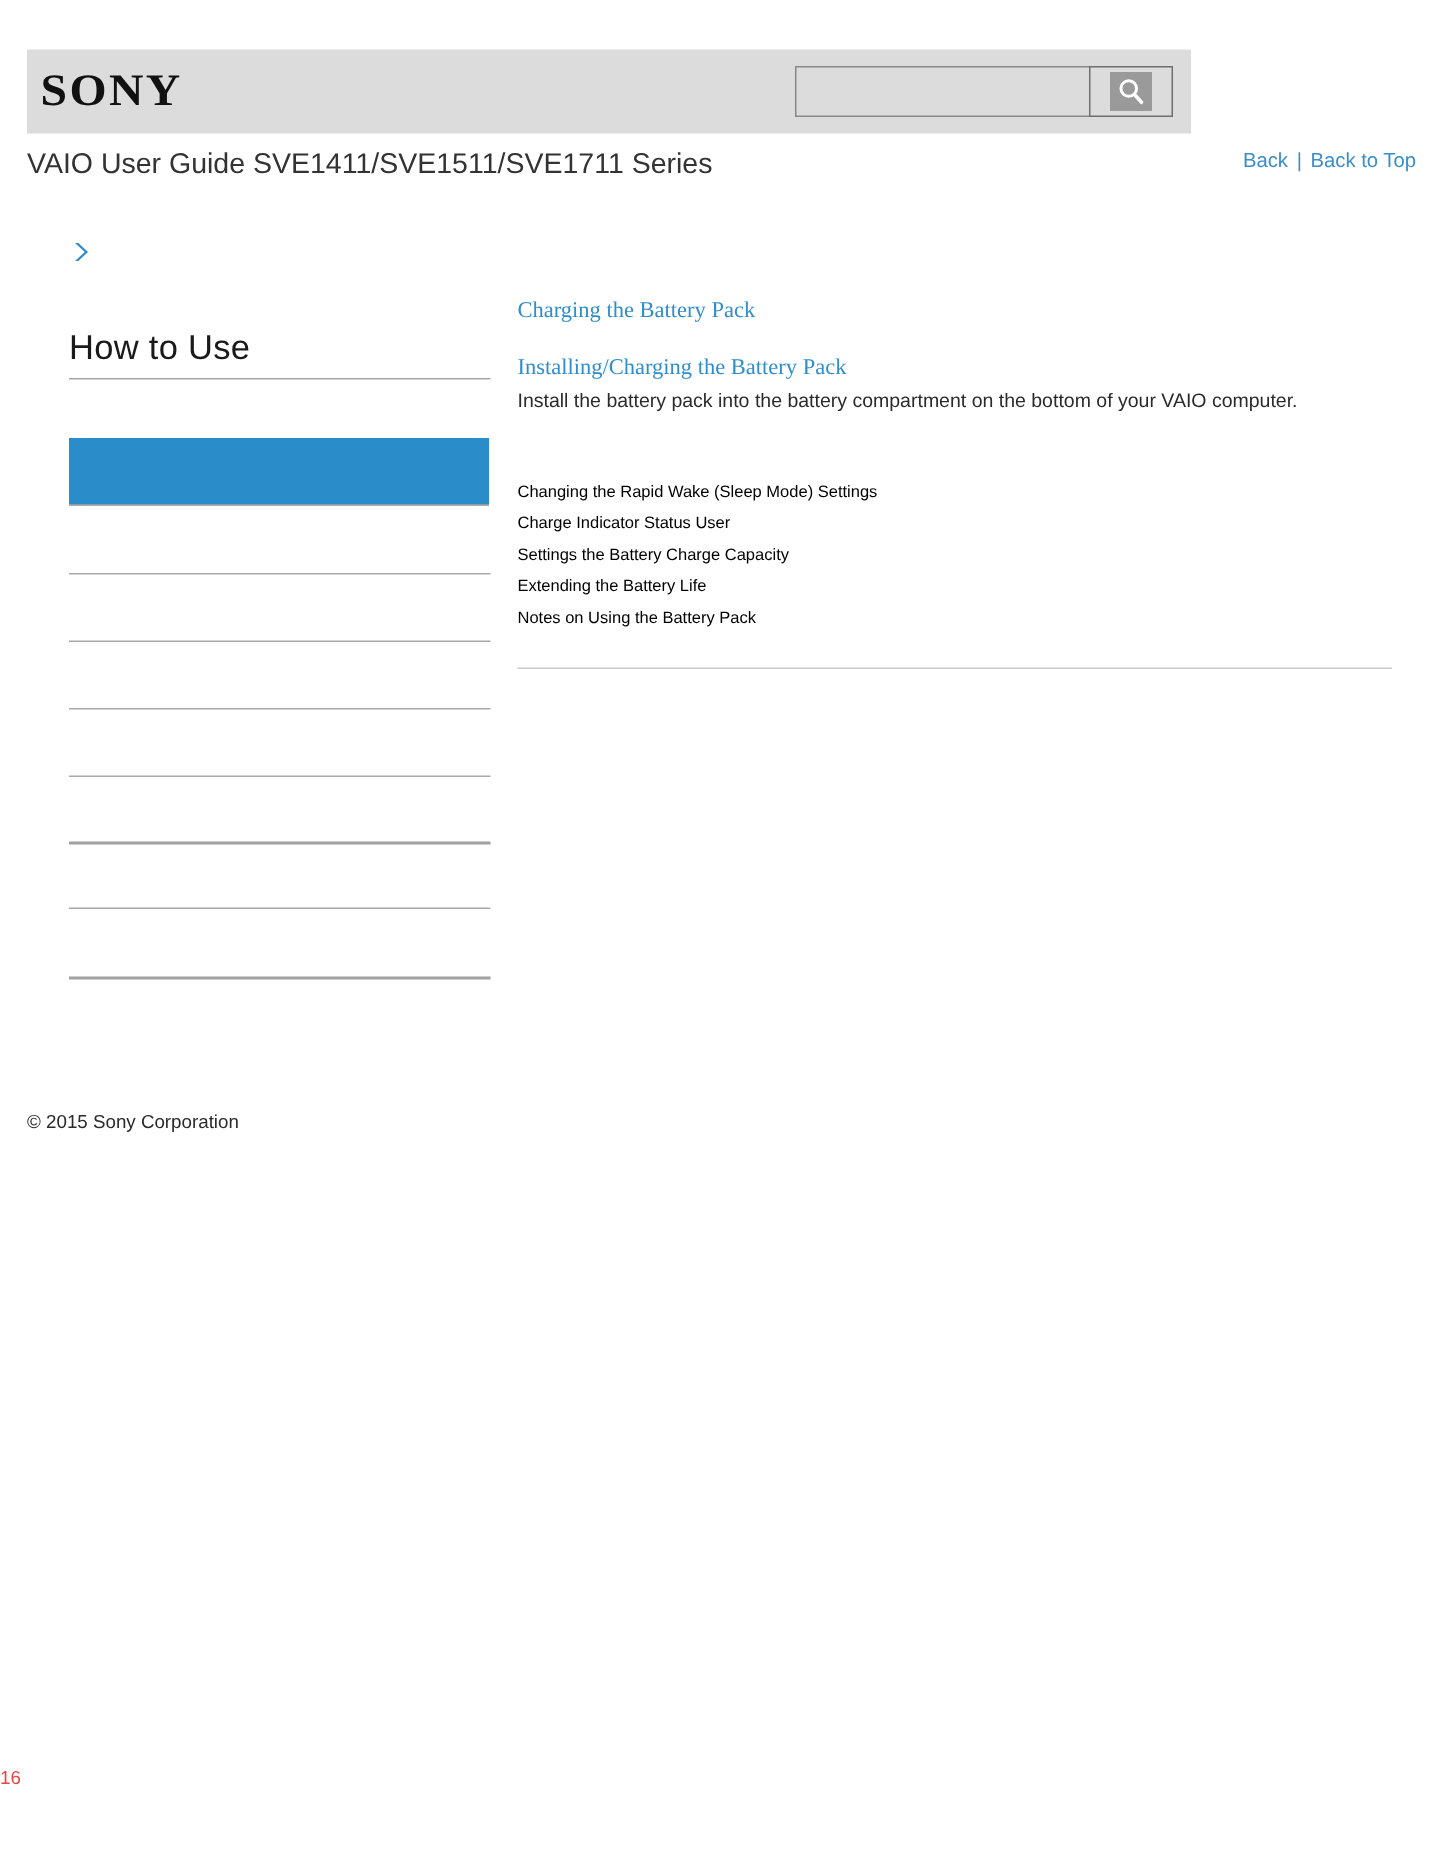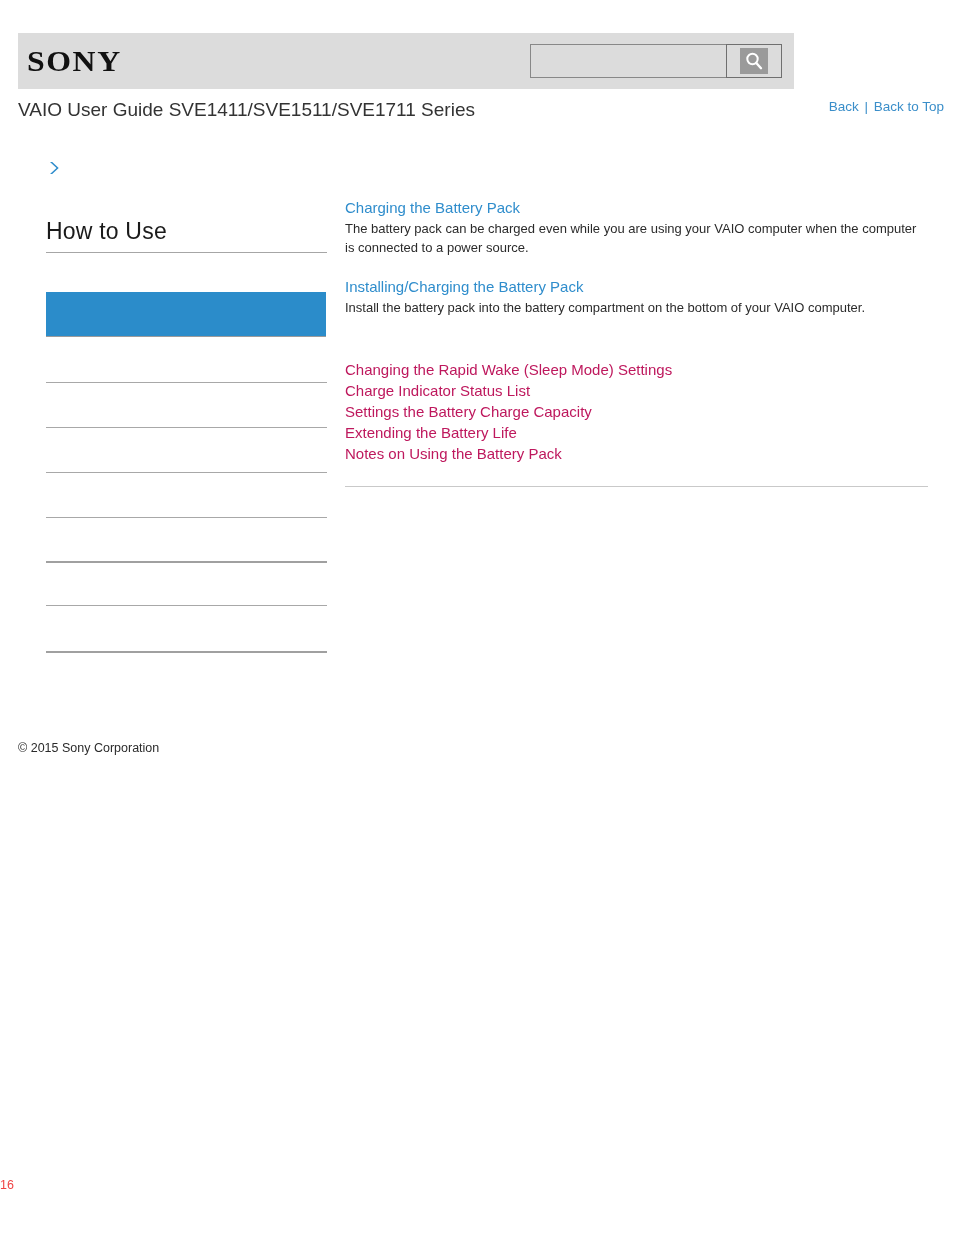"Charging the Battery Pack" .topic-title { font-family: none -> Liberation Serif, serif }
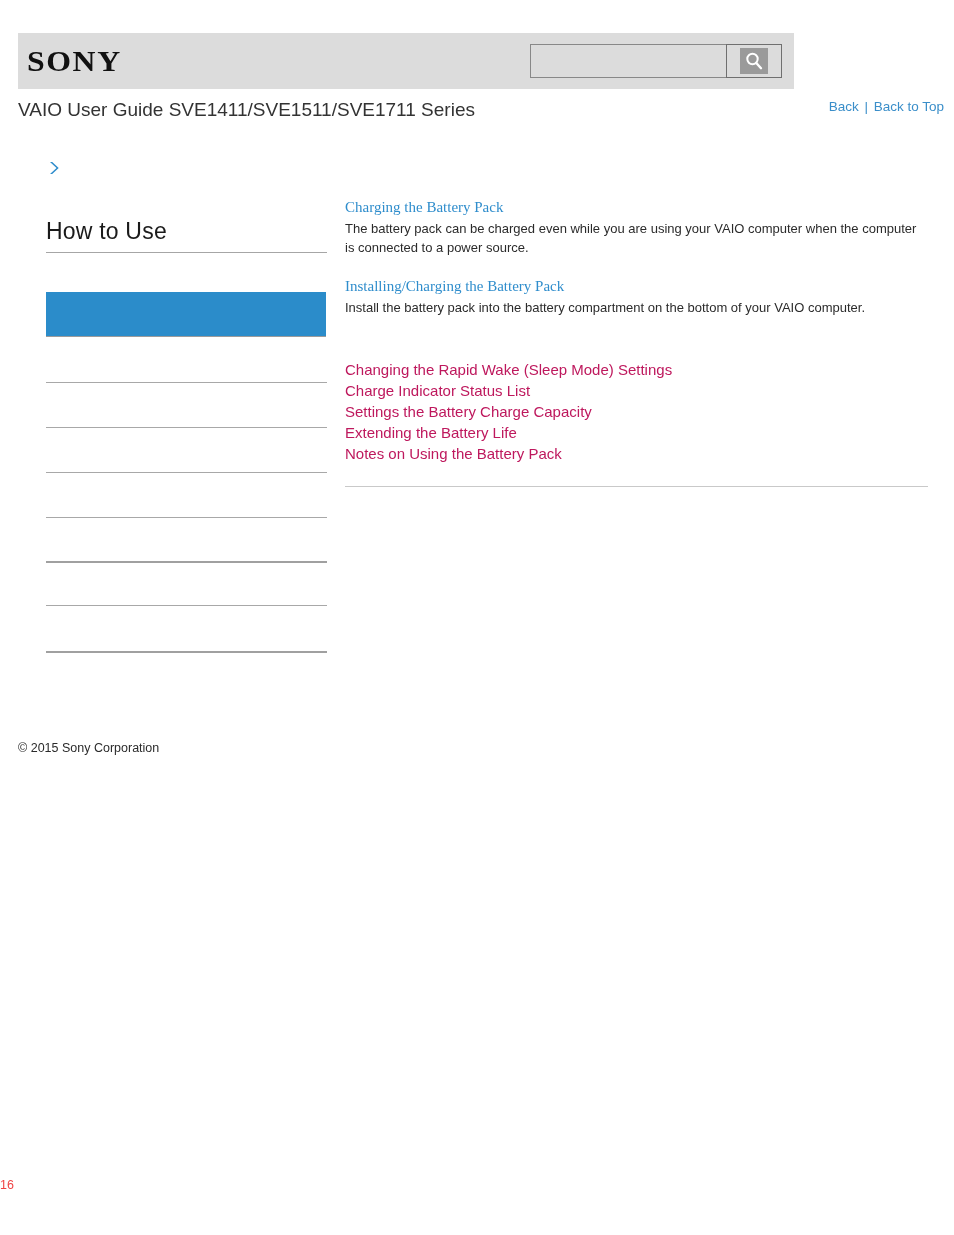"The battery pack can be" p.topic-desc { html: <p>The battery pack can be charged even while you are using your VAIO computer when the computer is connected to a power source.</p> -> none }
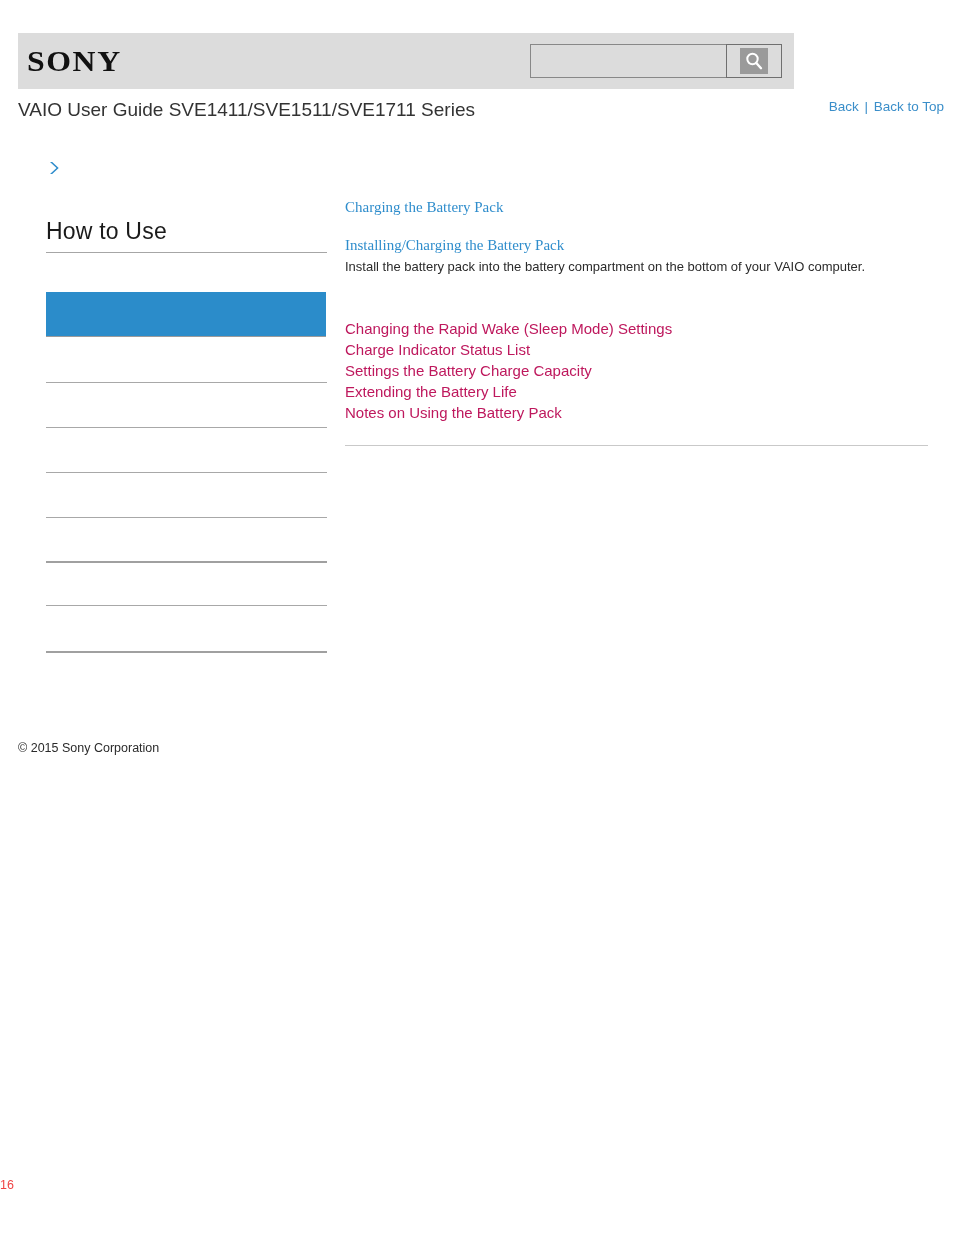"Changing the Rapid Wake (Sleep" .link-list a { color: #be185d -> #000000; font-size: 15px -> 11px }
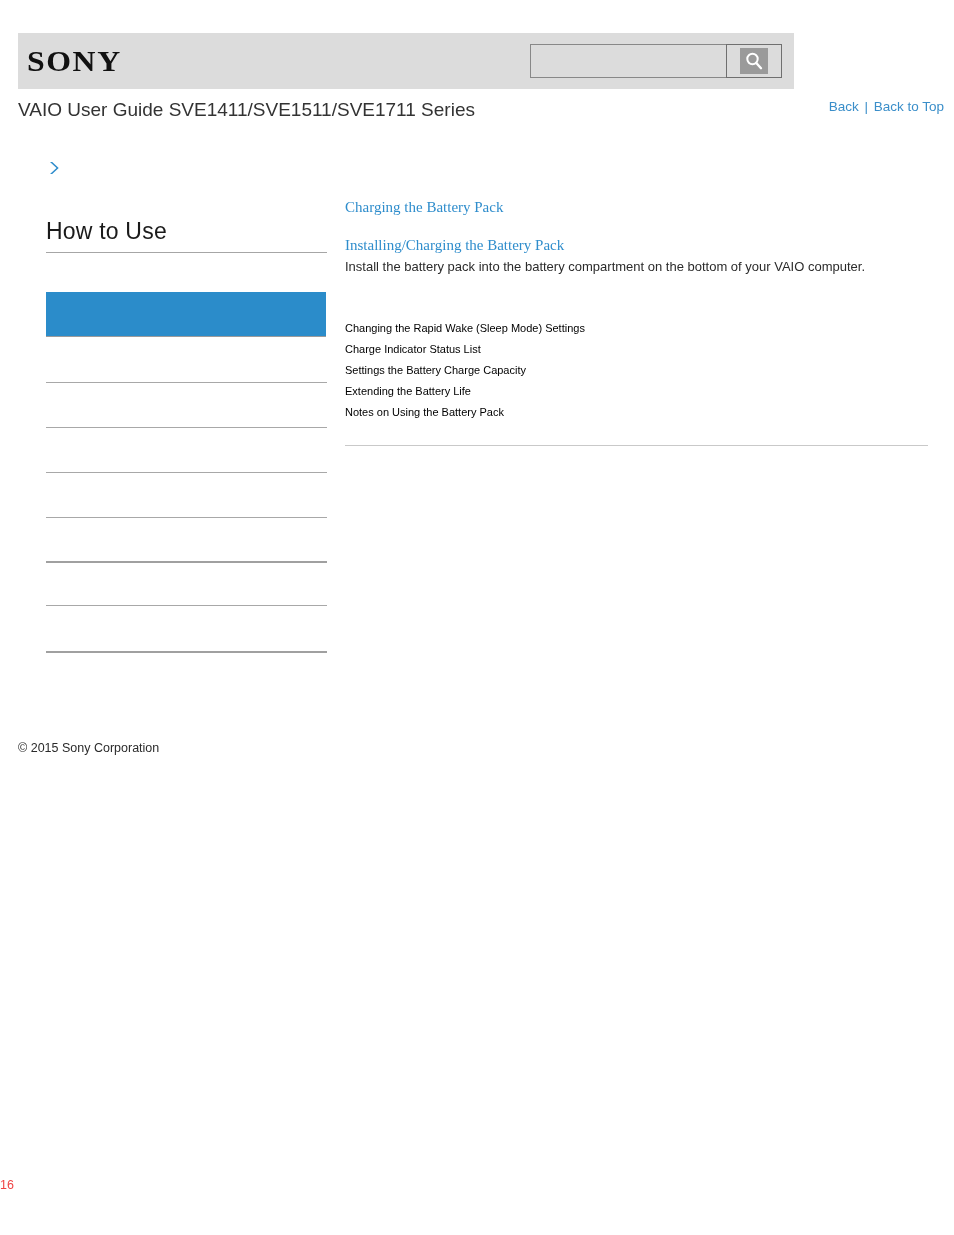"Charge Indicator Status List" a { text: List -> User }
